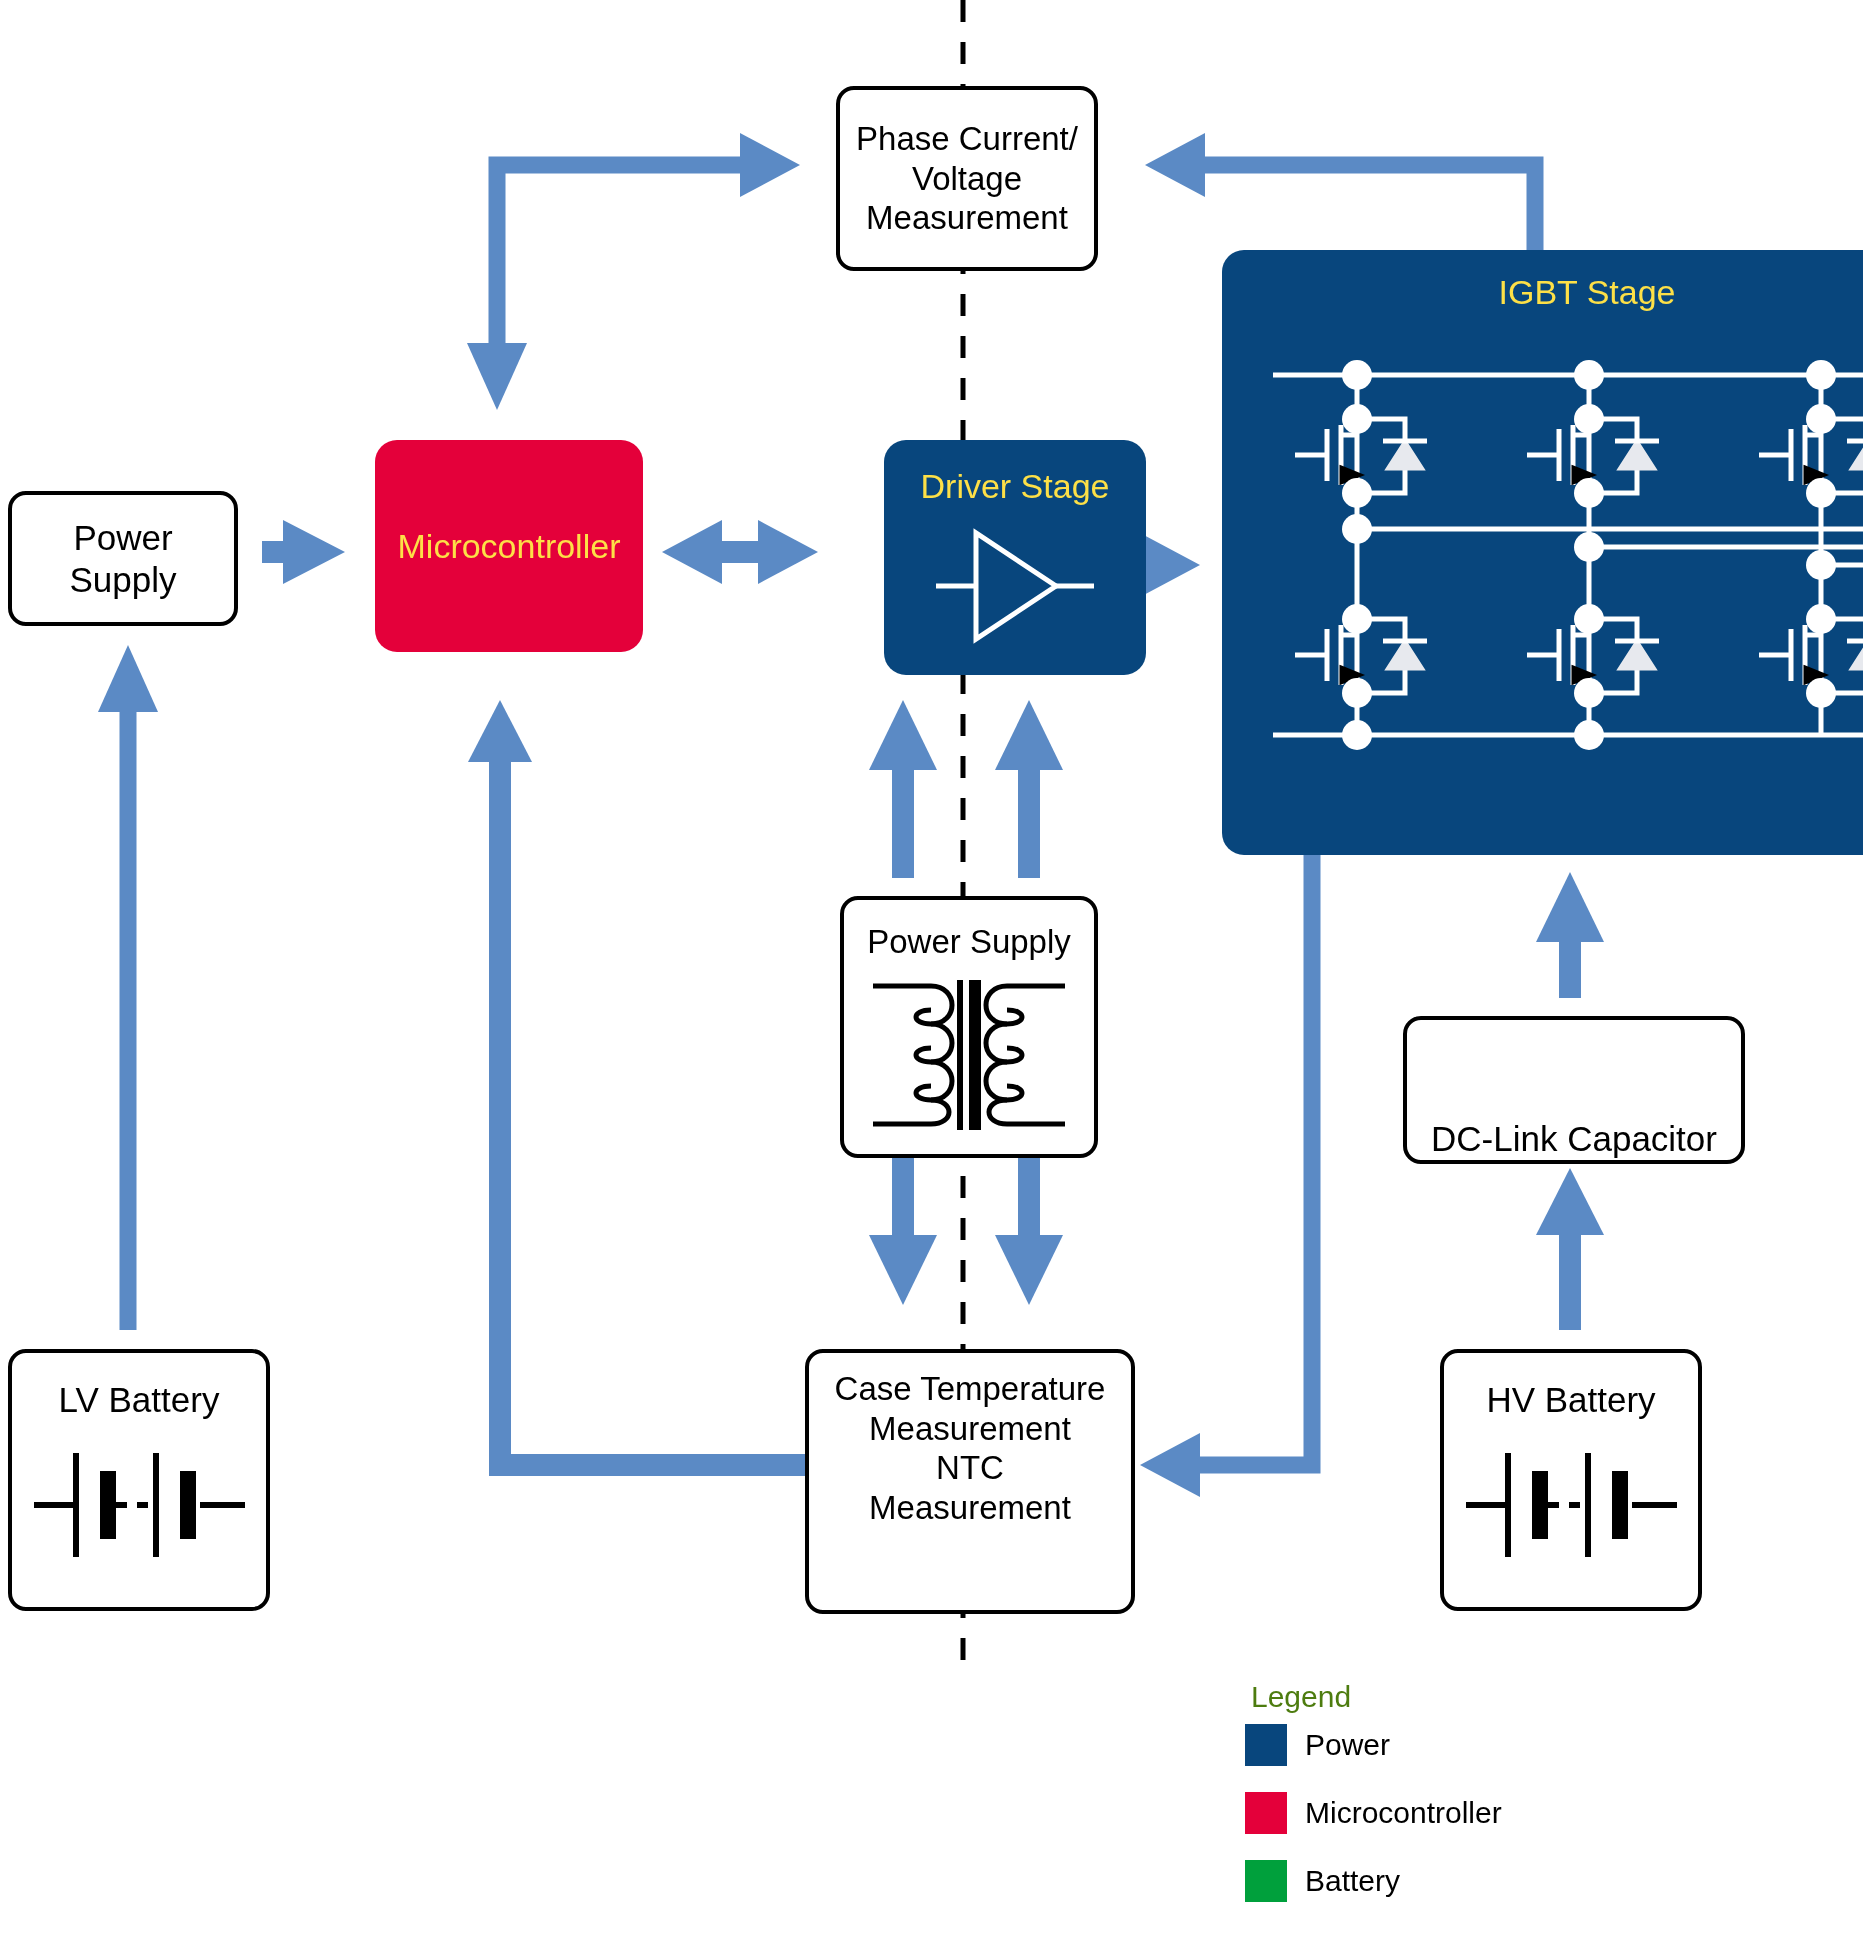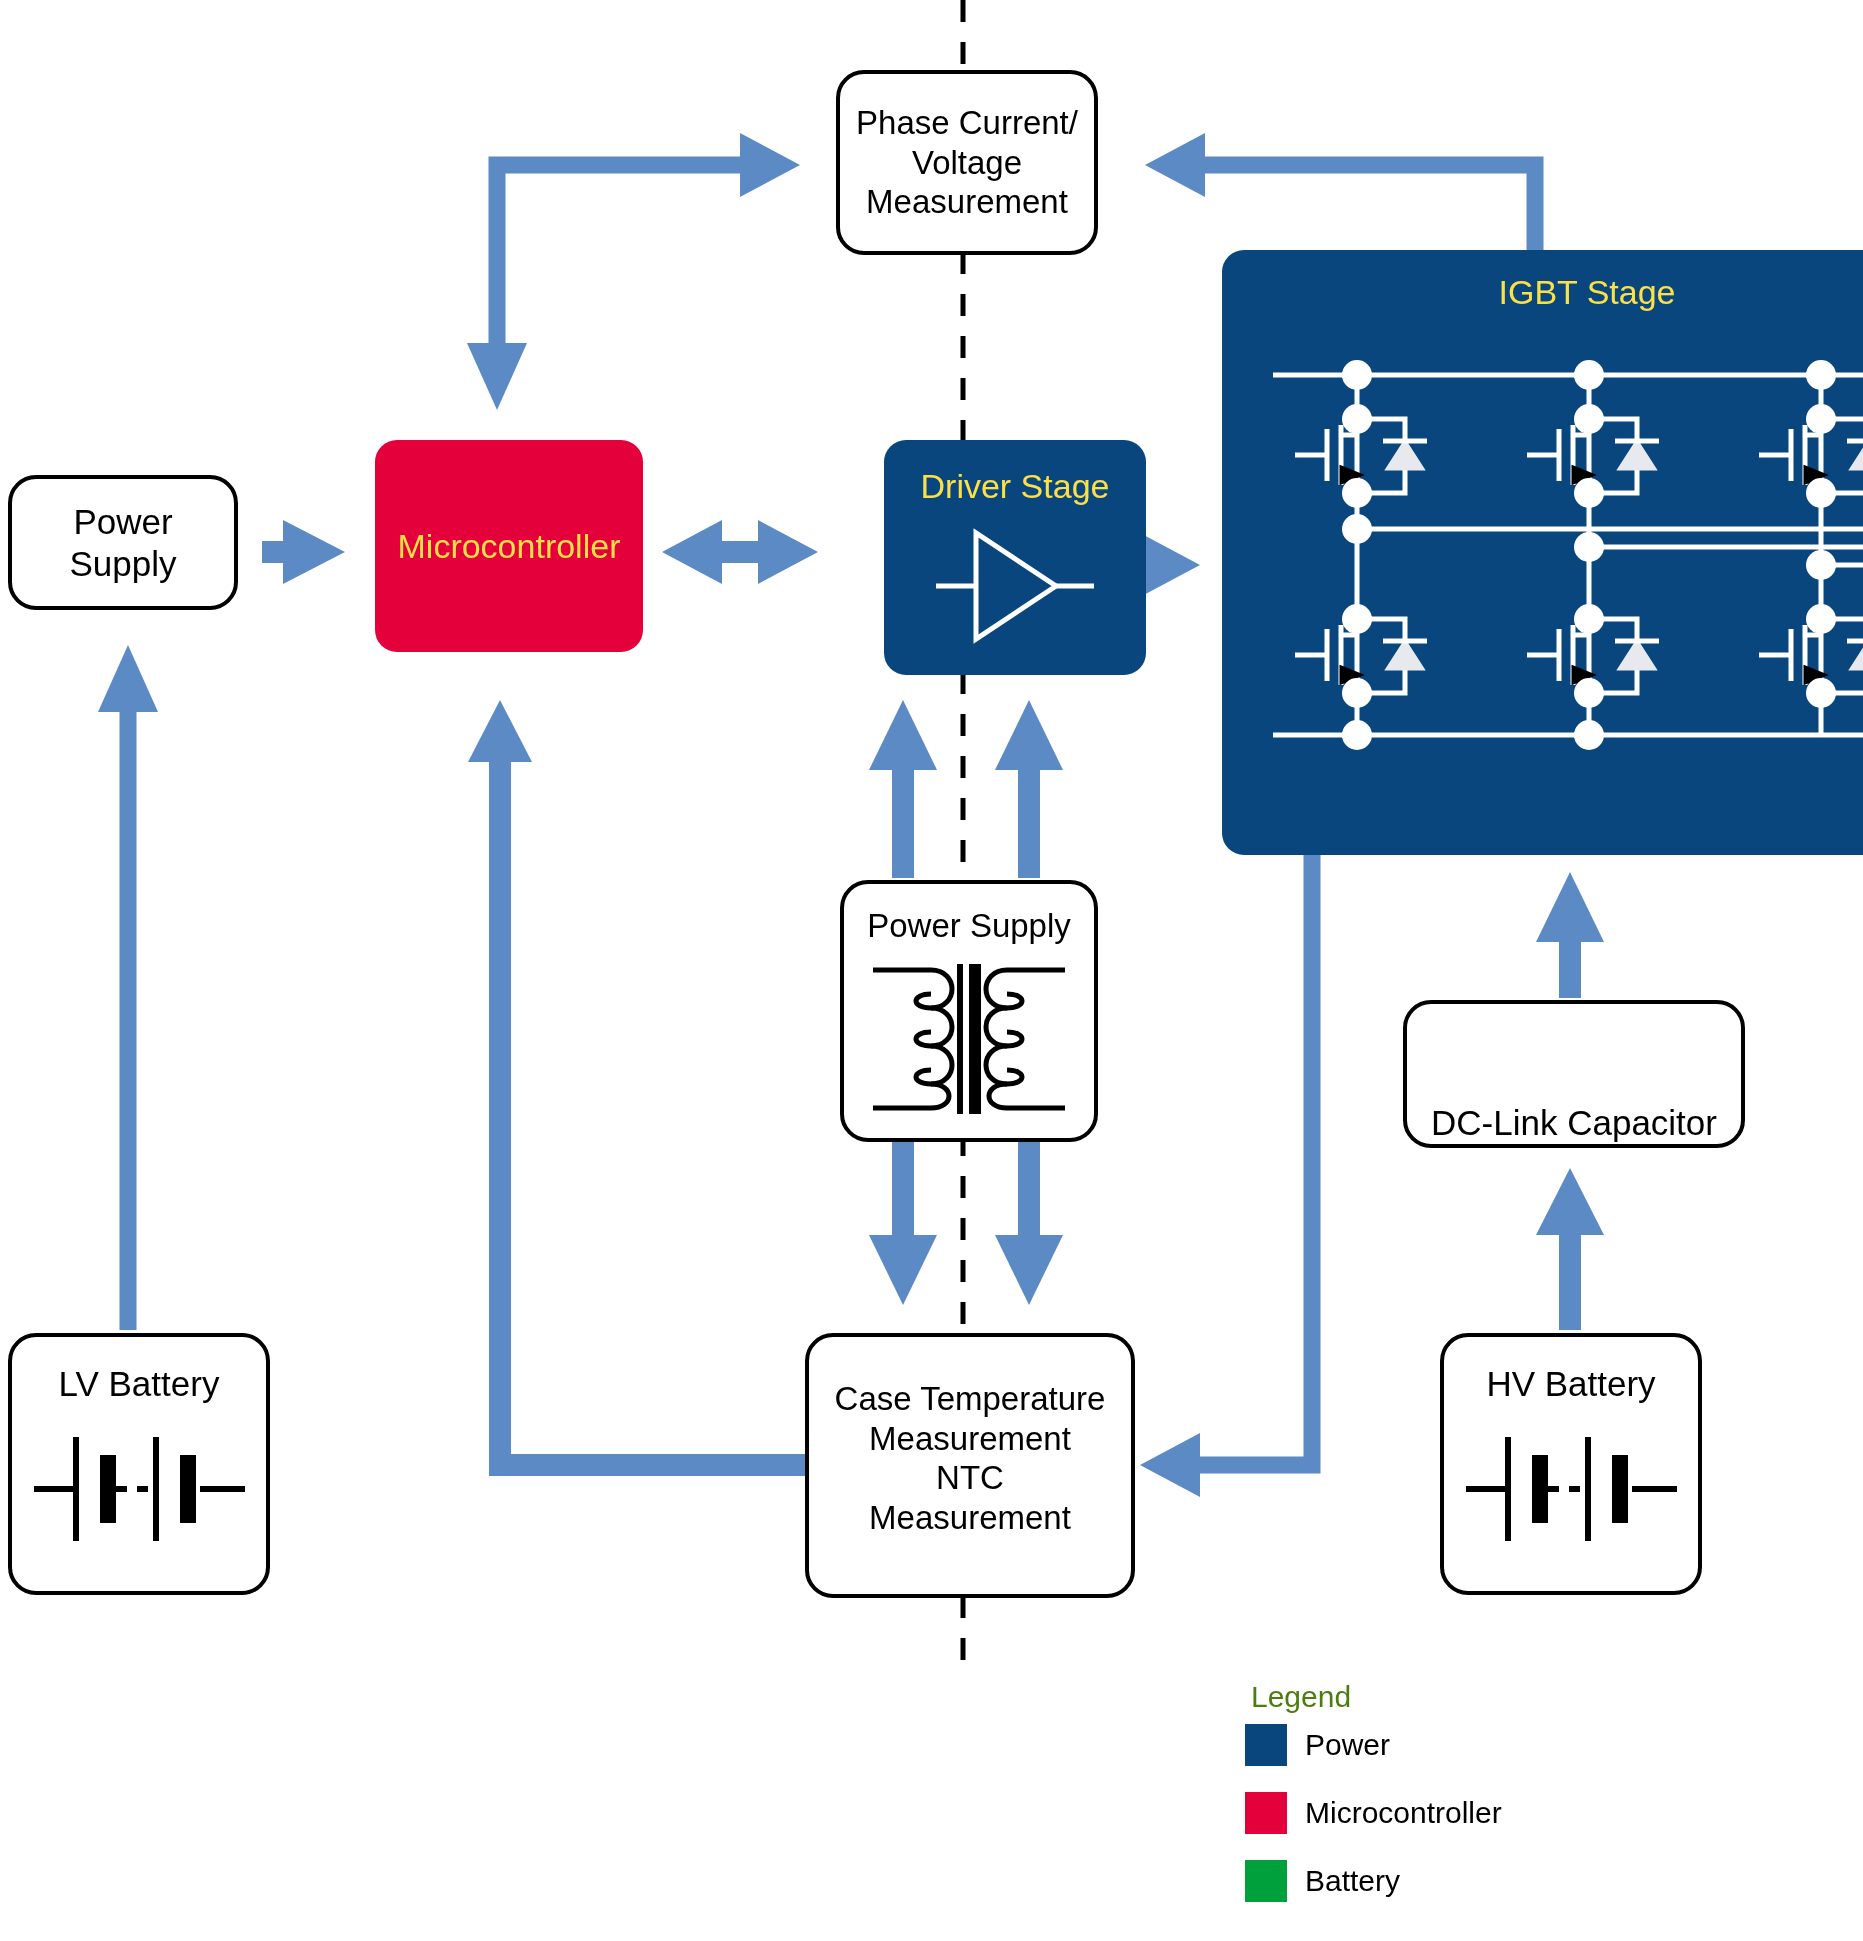"Phase Current/" .box-white { border-radius: 28px -> 18px; margin-top: none -> 16px }
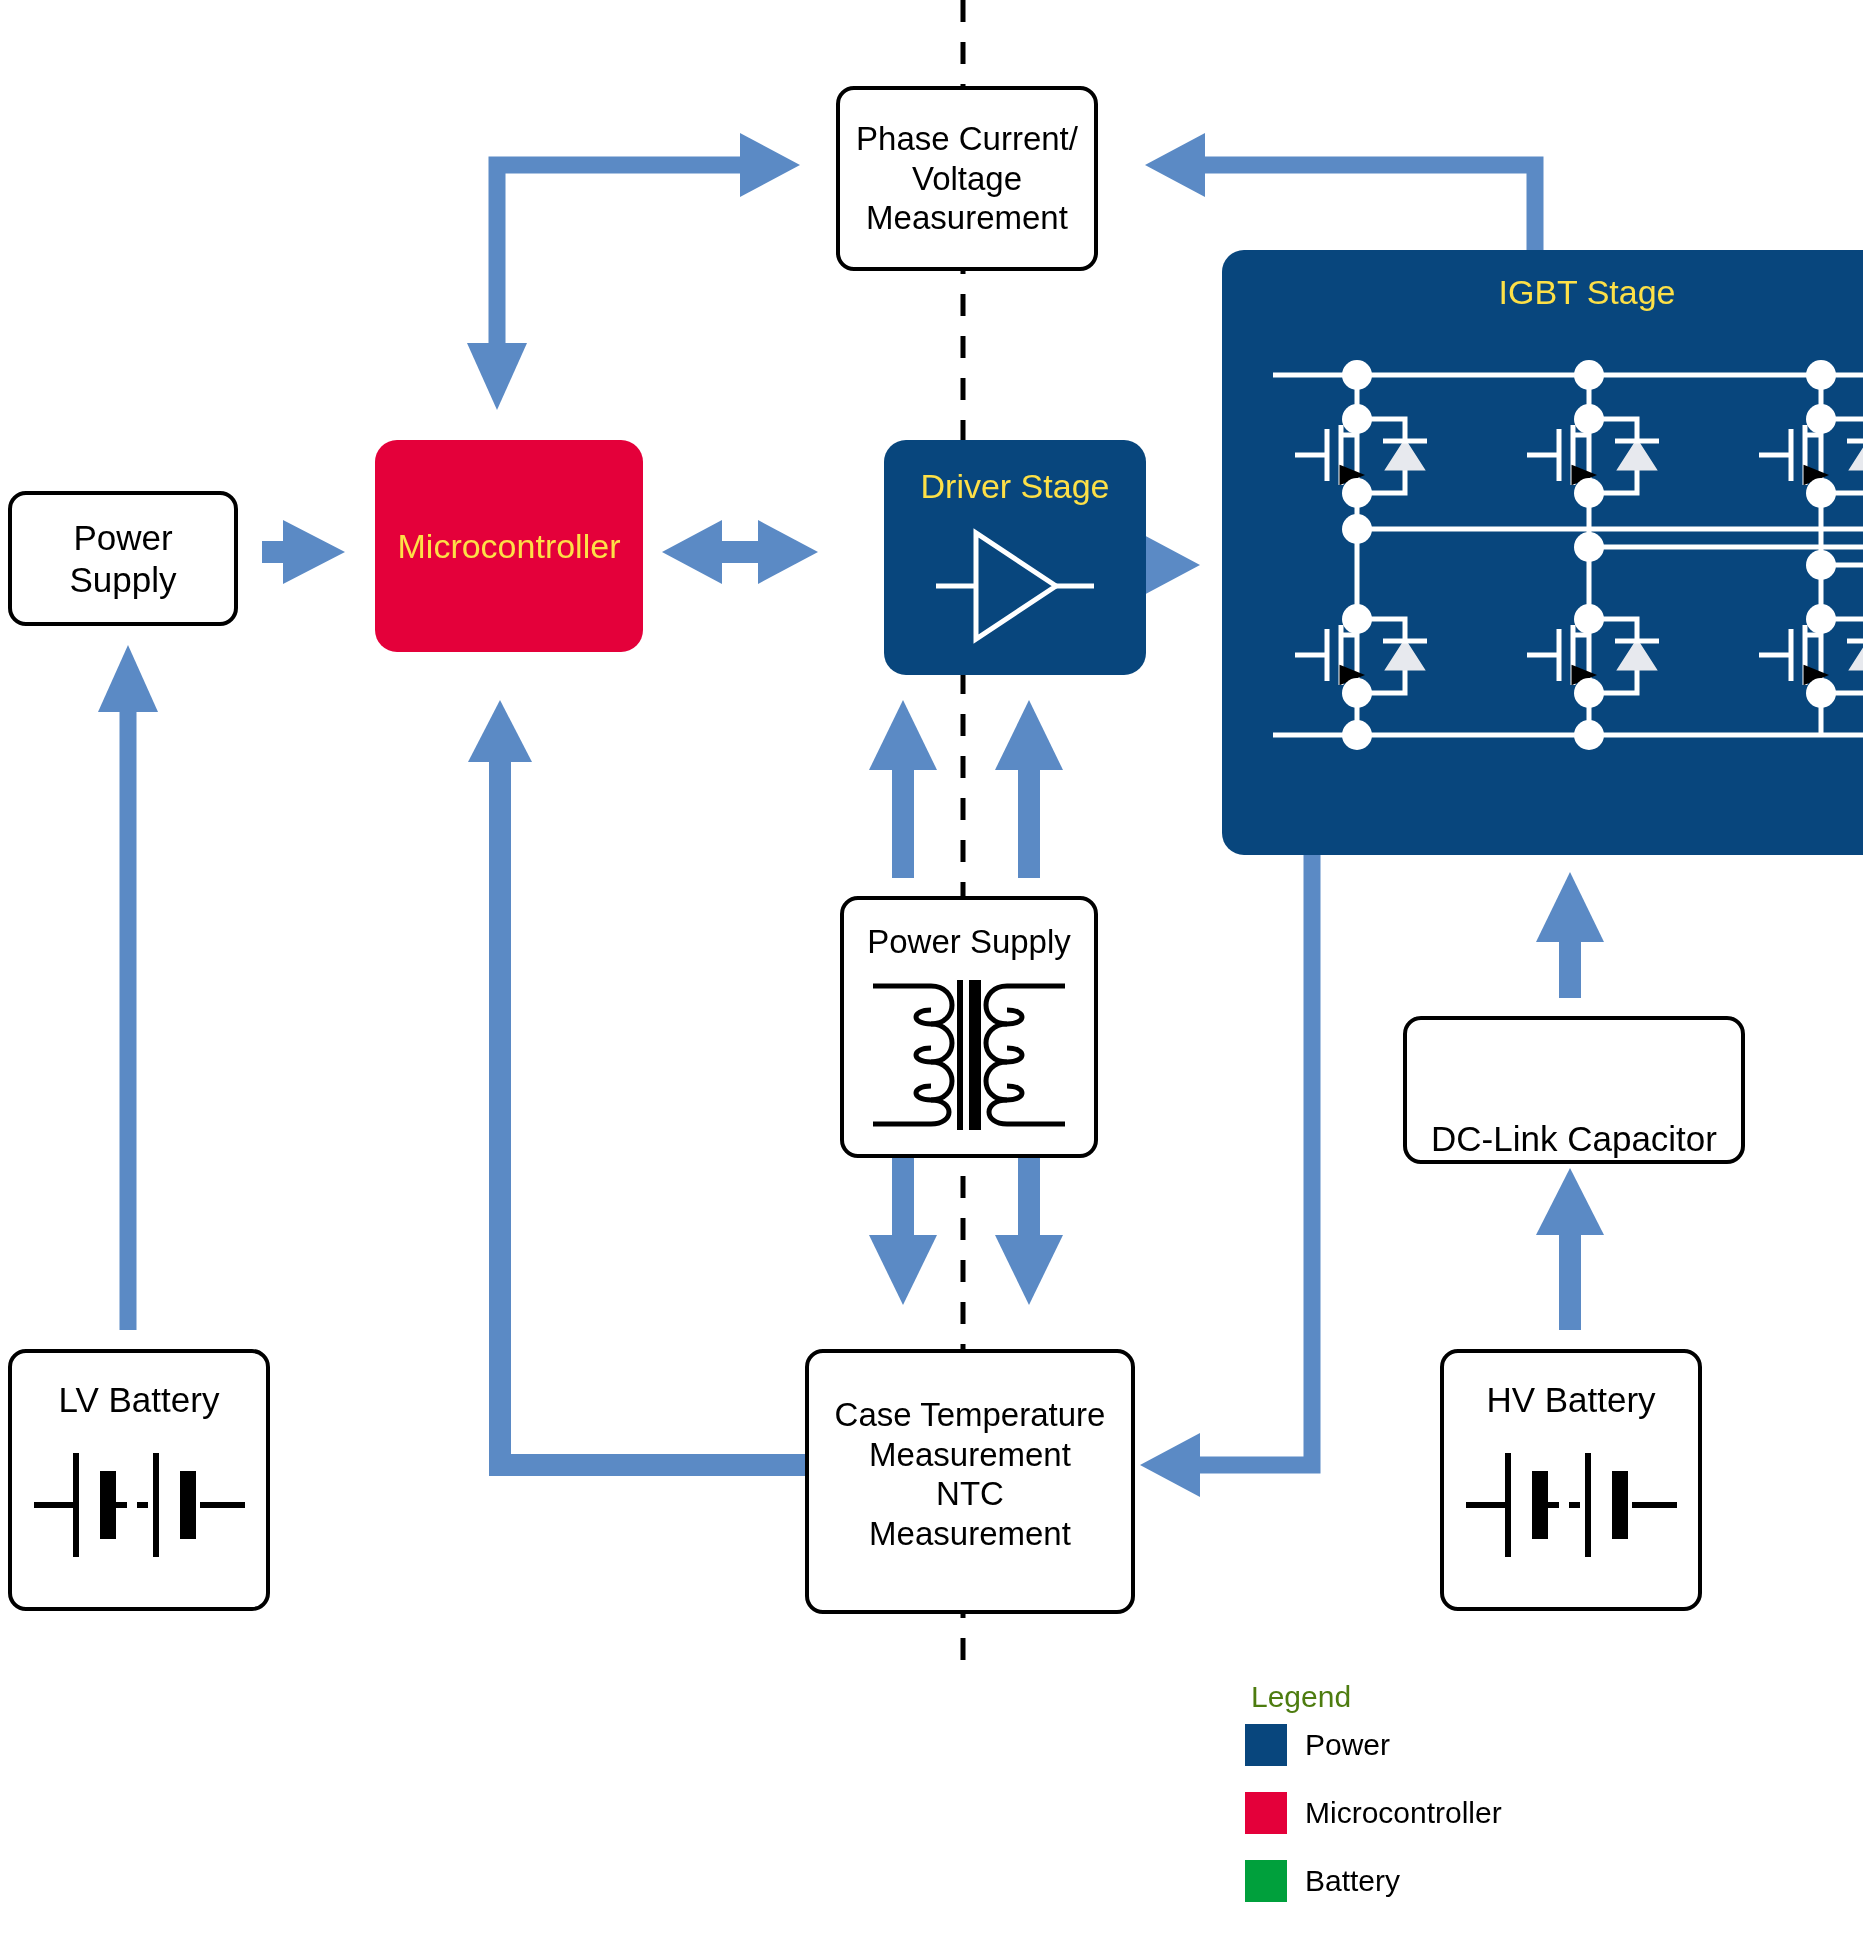"Case Temperature" div.node-box { padding-top: 42px -> 16px }
